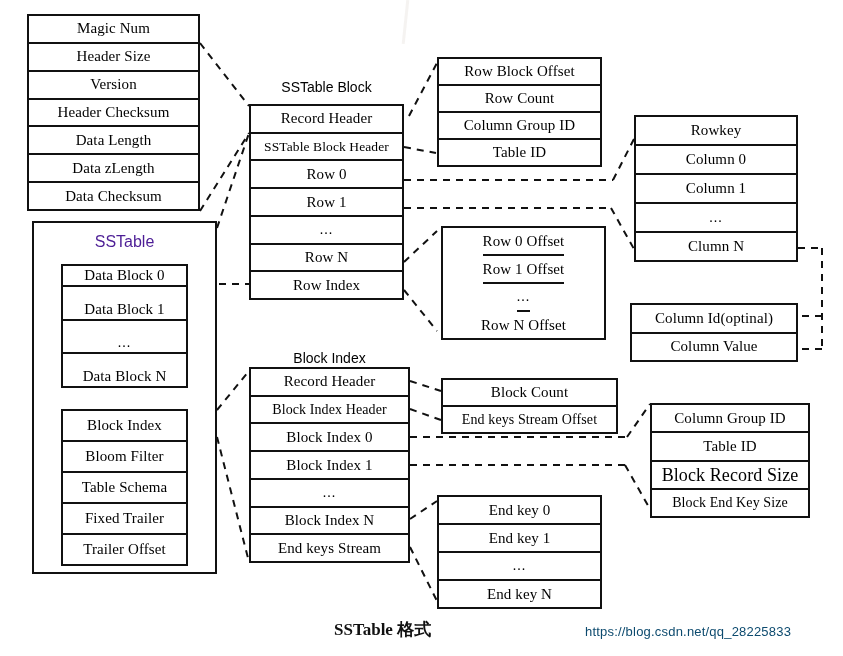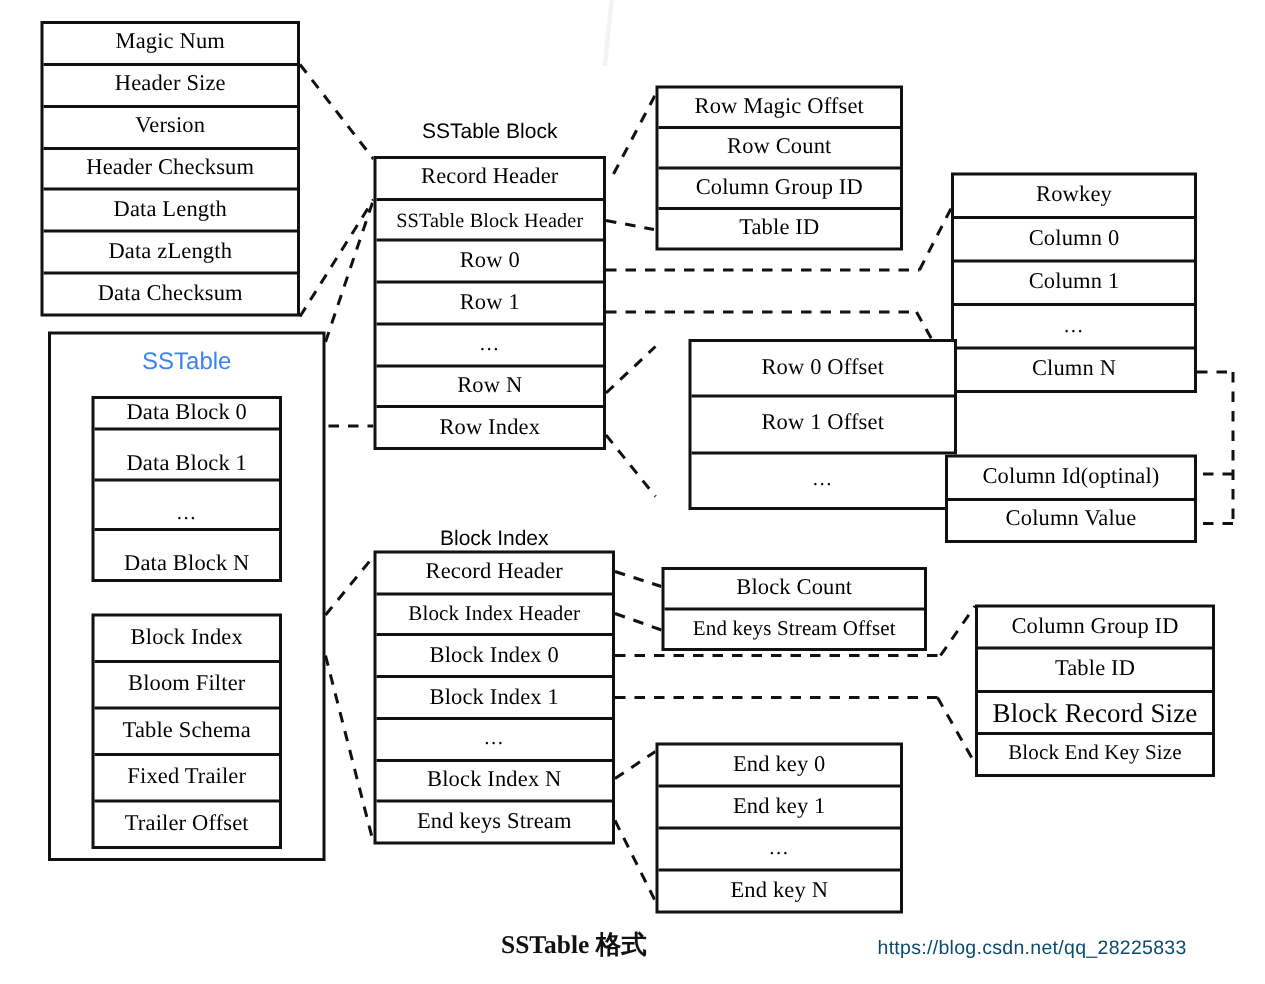"Row Magic Offset" div.cell { text: Magic -> Block }
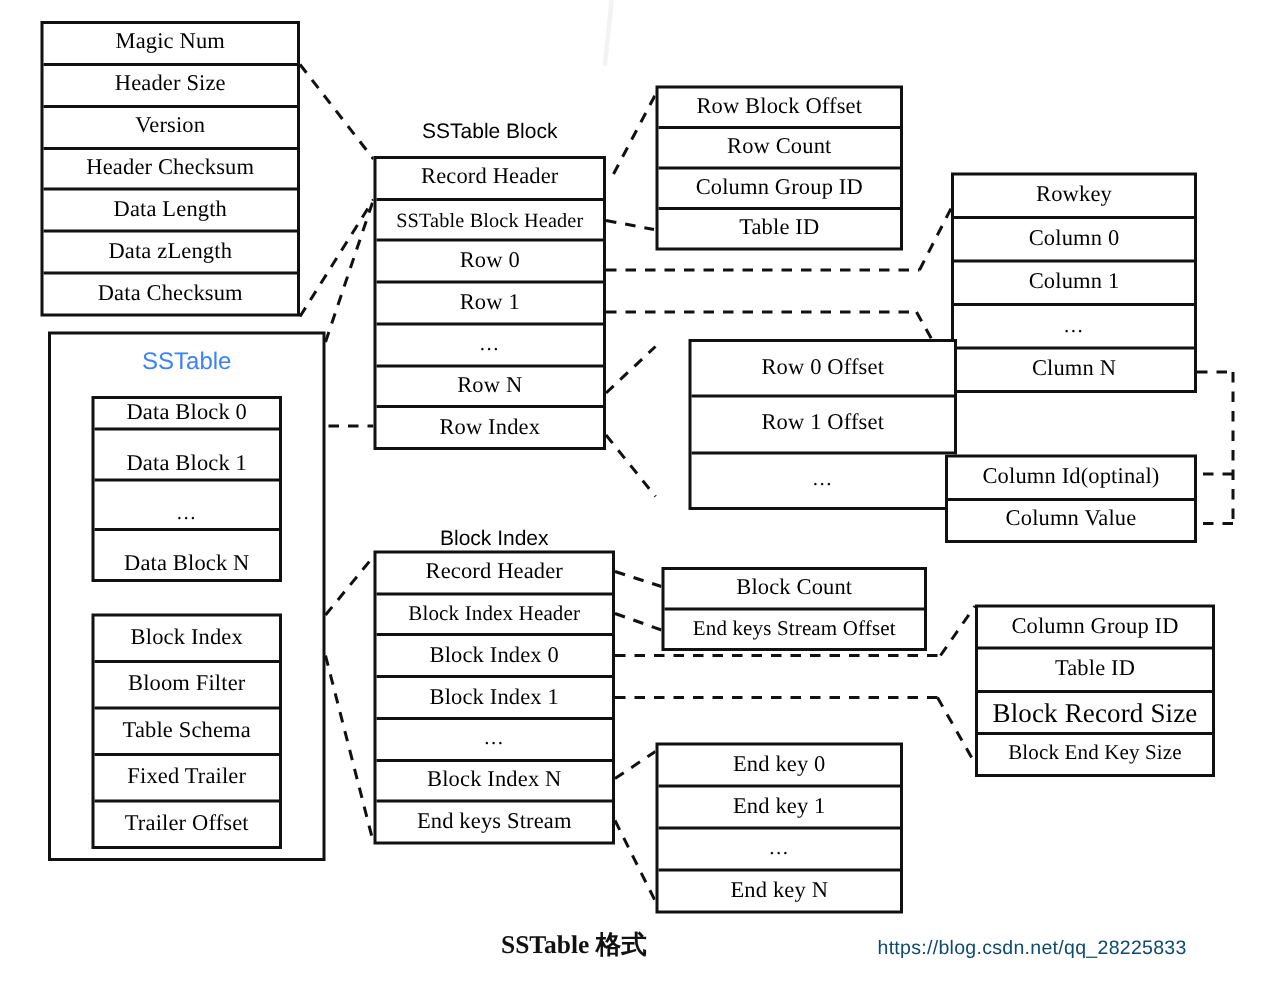"SSTable" .inner-title { color: #3b82f6 -> #4c1d95 }
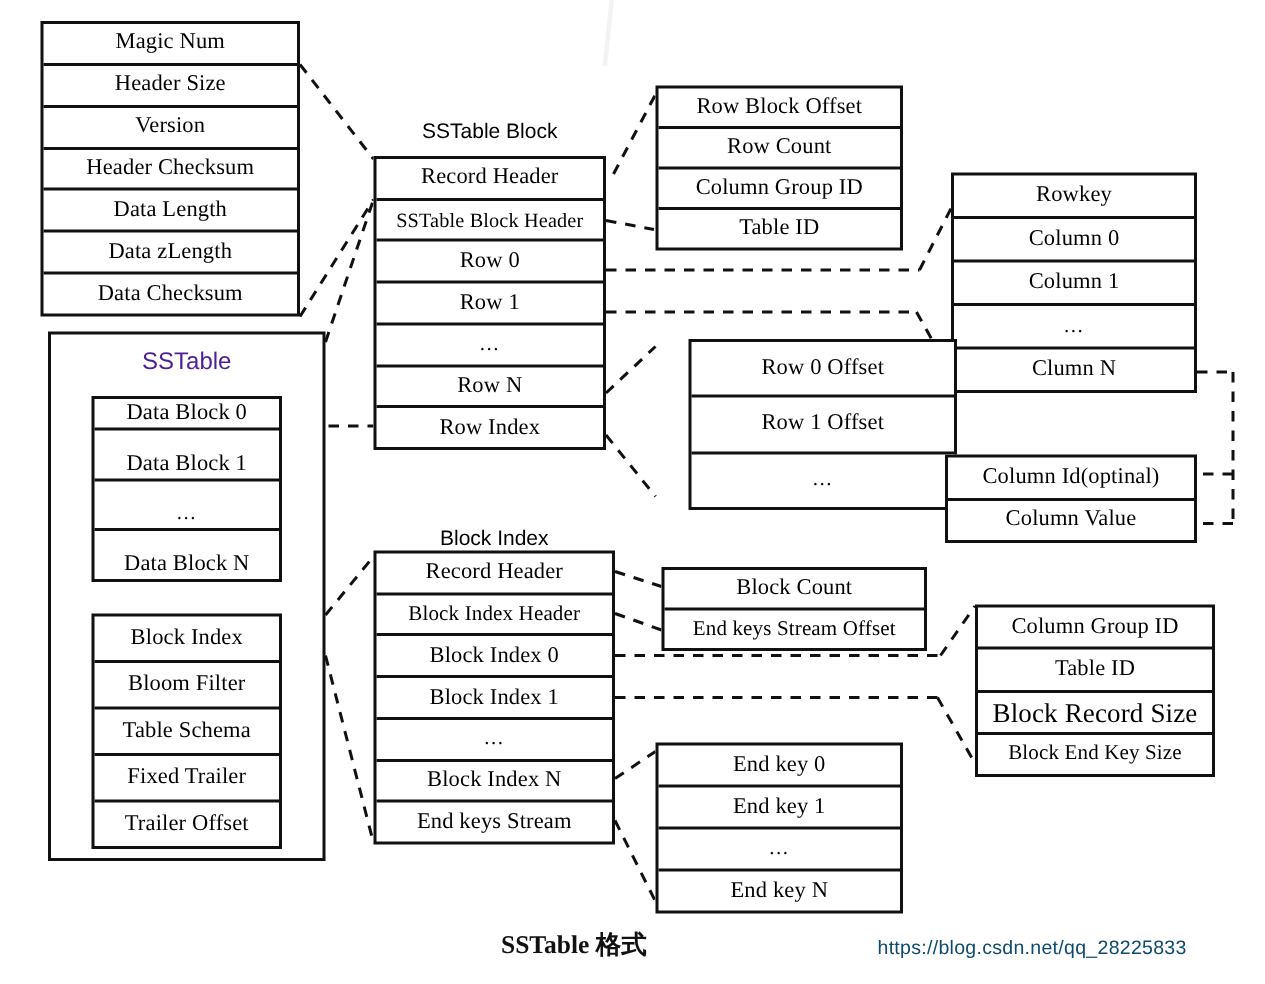"Row 0 Offset" div.stack { align-items: none -> center; left: 459px -> 441px; width: 179px -> 165px }
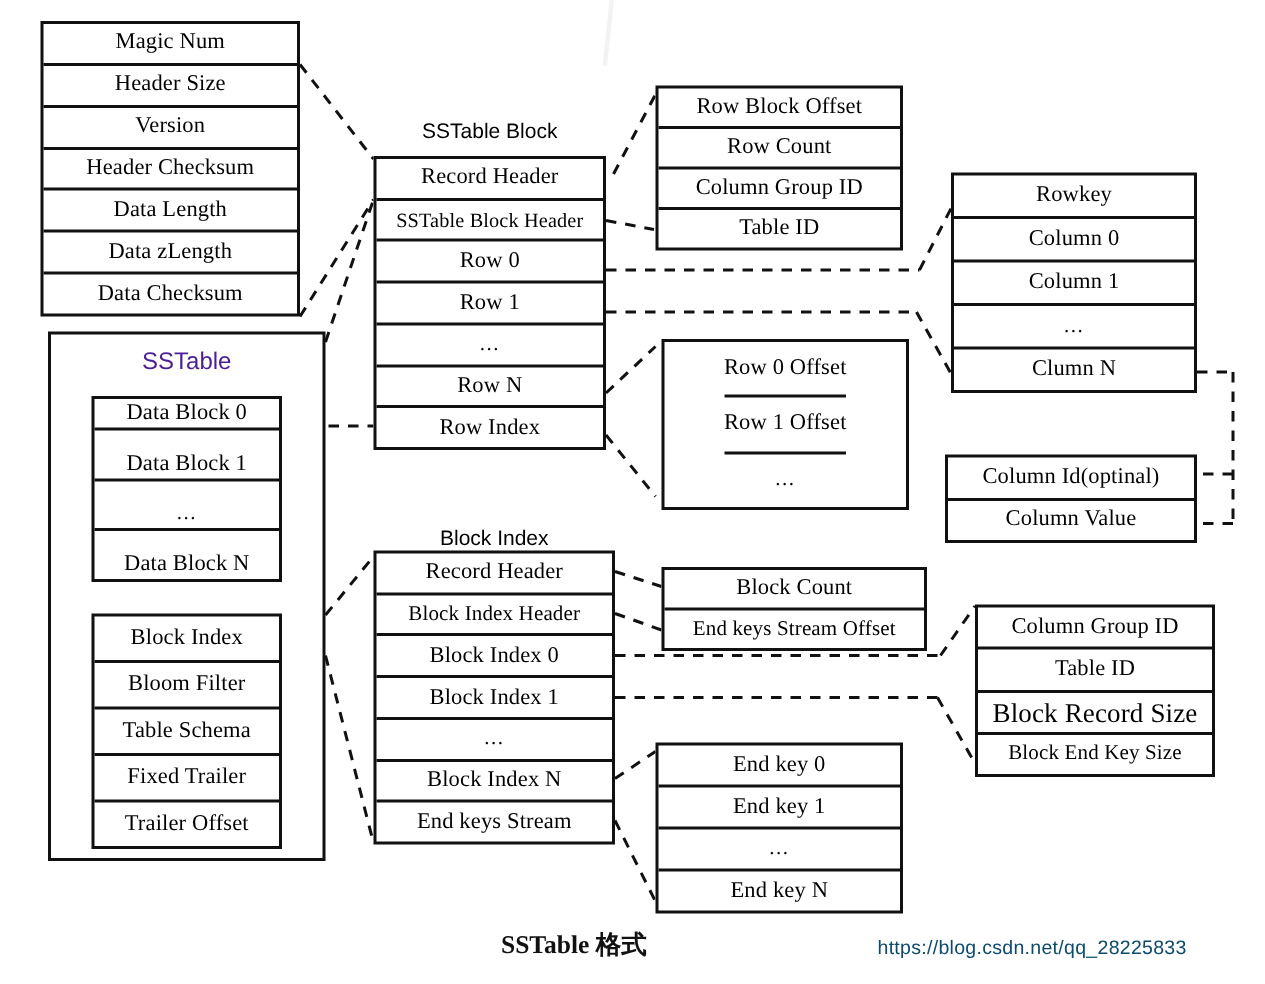"Row N Offset" div.cell { html: none -> <div>Row N Offset</div> }
